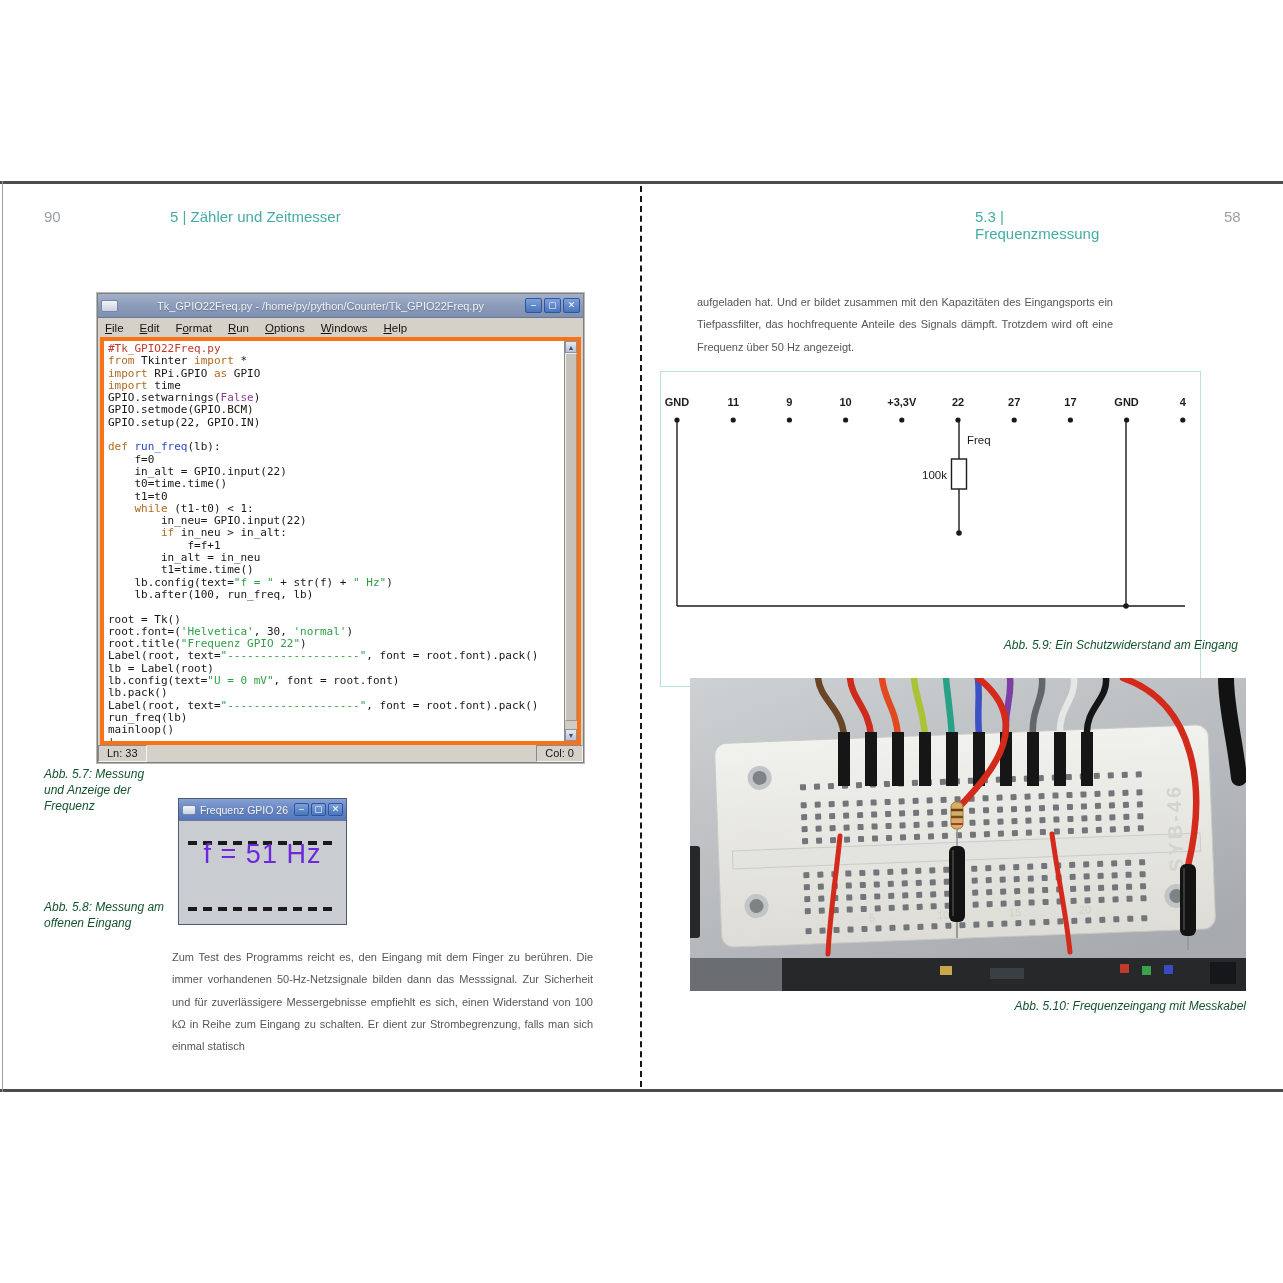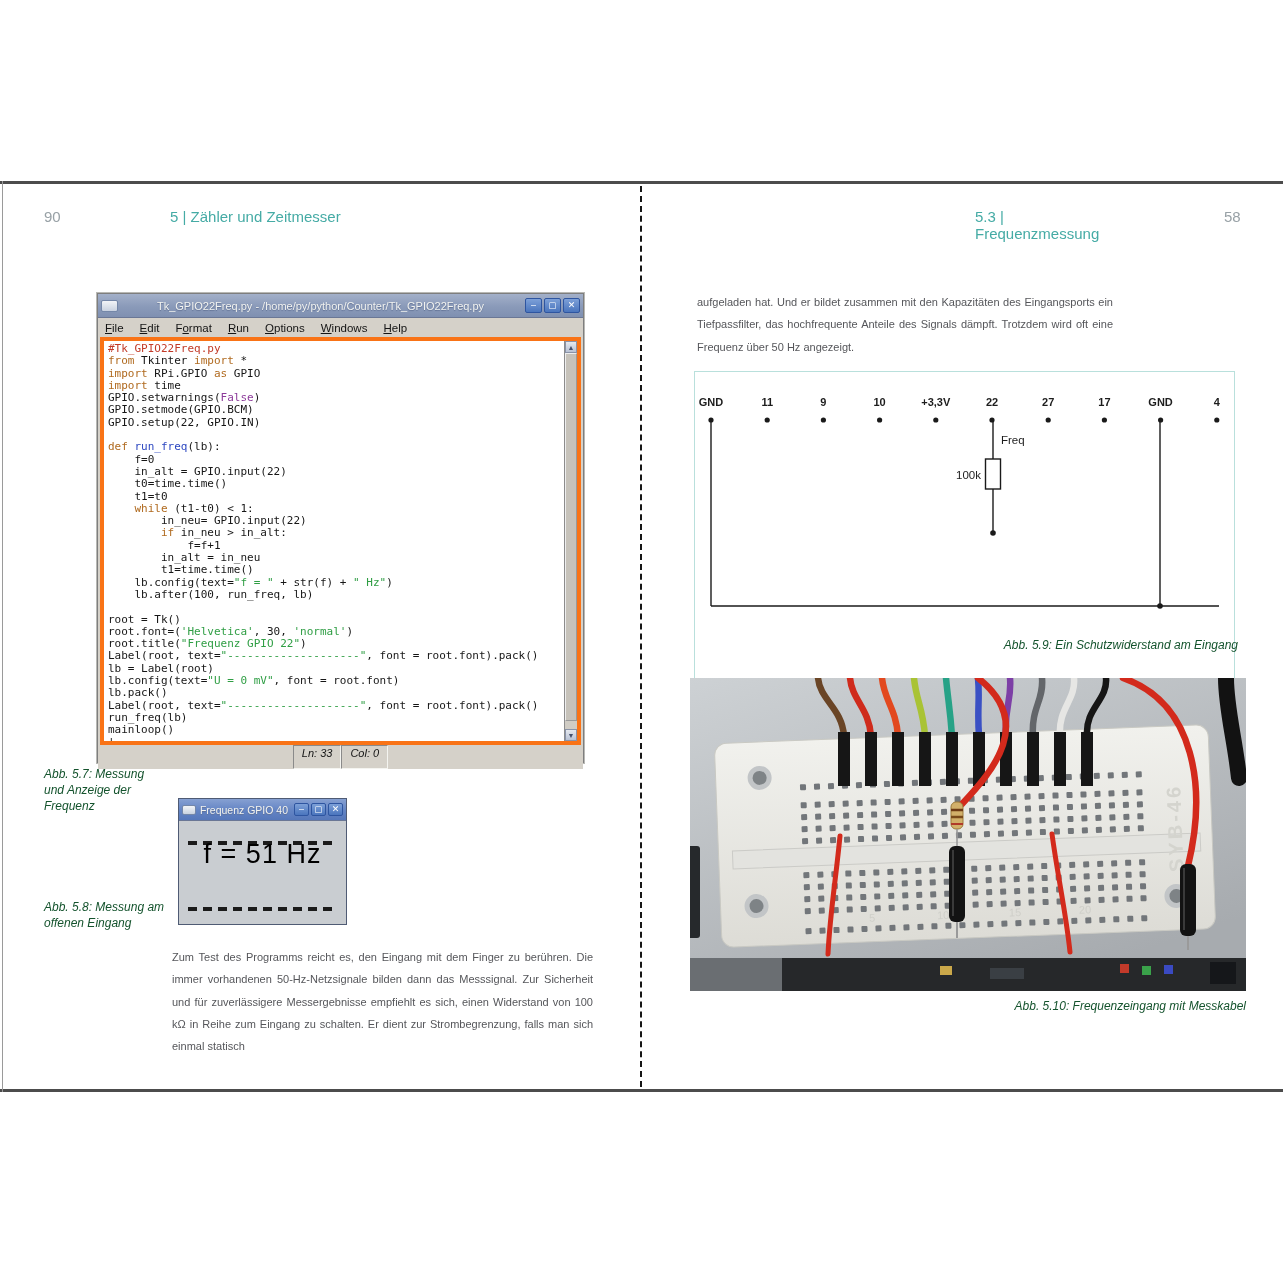"GND" #pin-figure { left: 694px -> 660px }
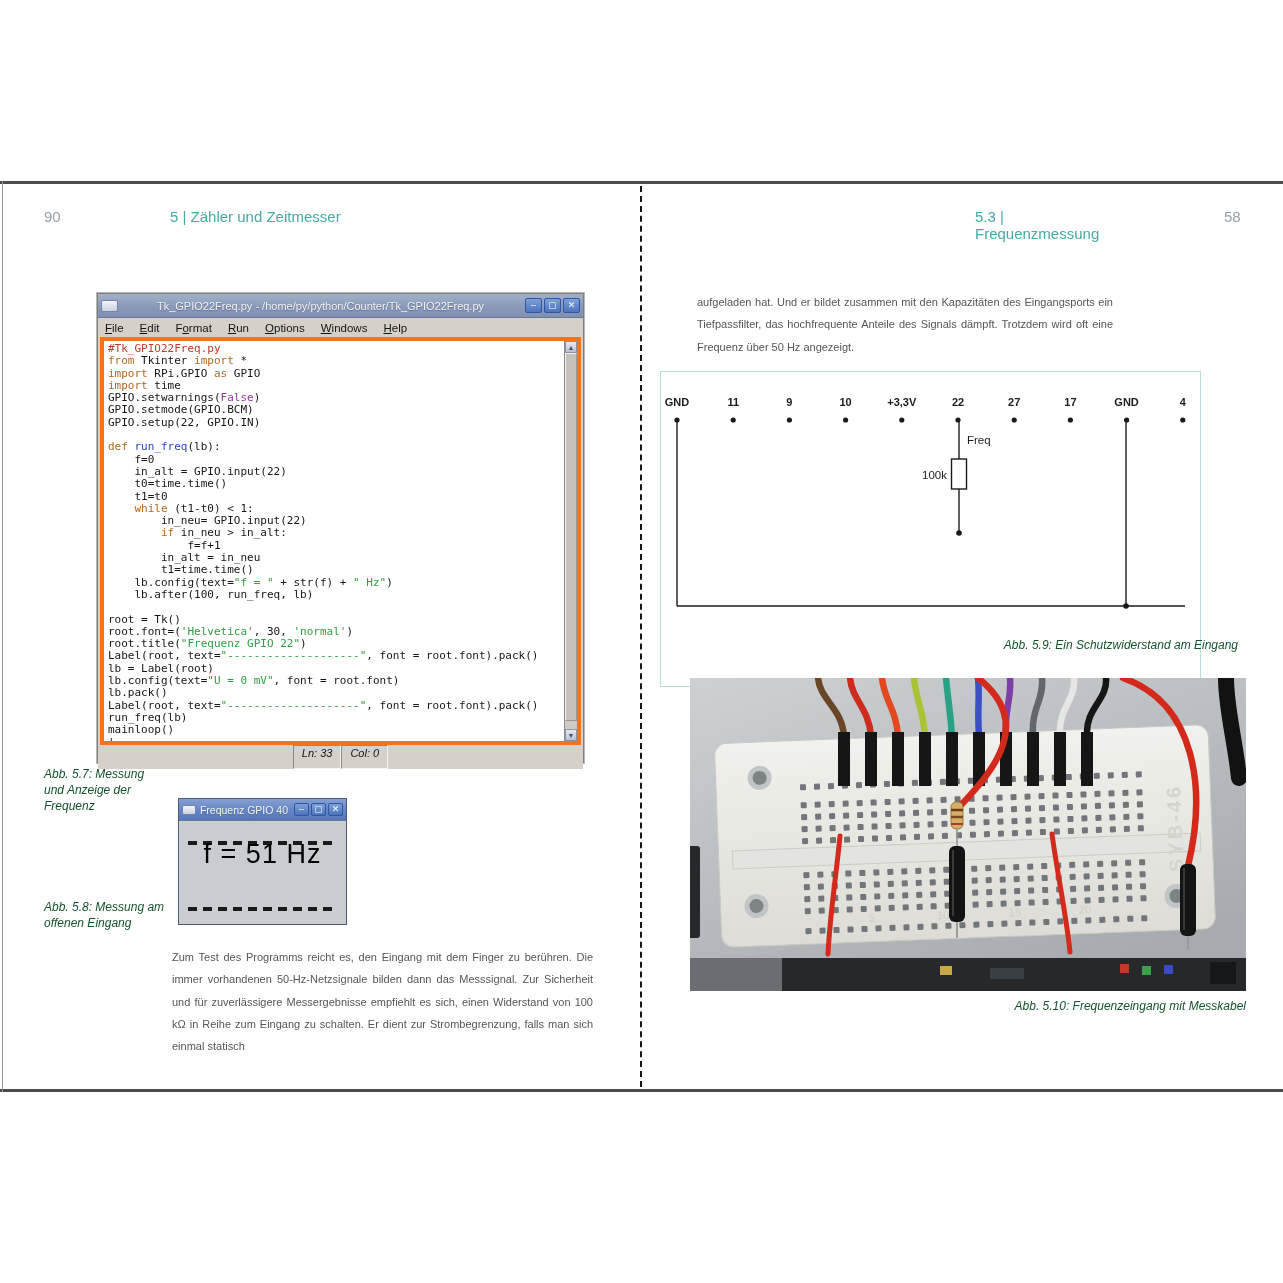"Ln: 33" .statusbar { font-style: italic -> none; height: 24px -> 17px; justify-content: center -> space-between }
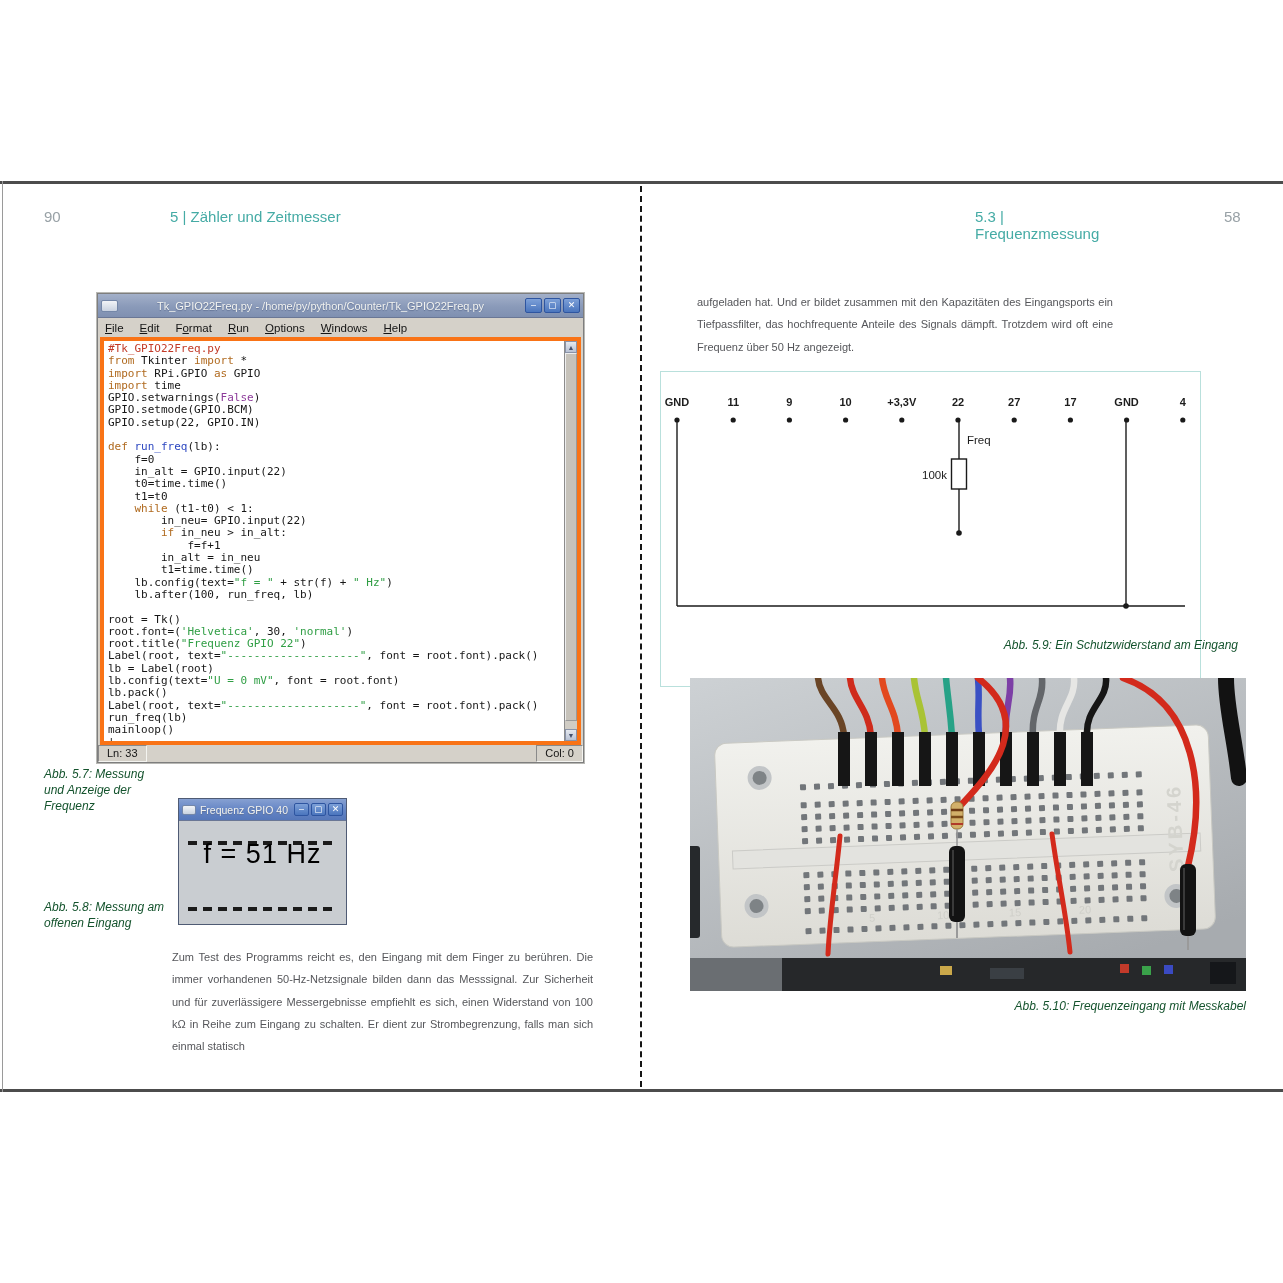"Frequenz GPIO 40" div.win-title { text: 40 -> 26 }
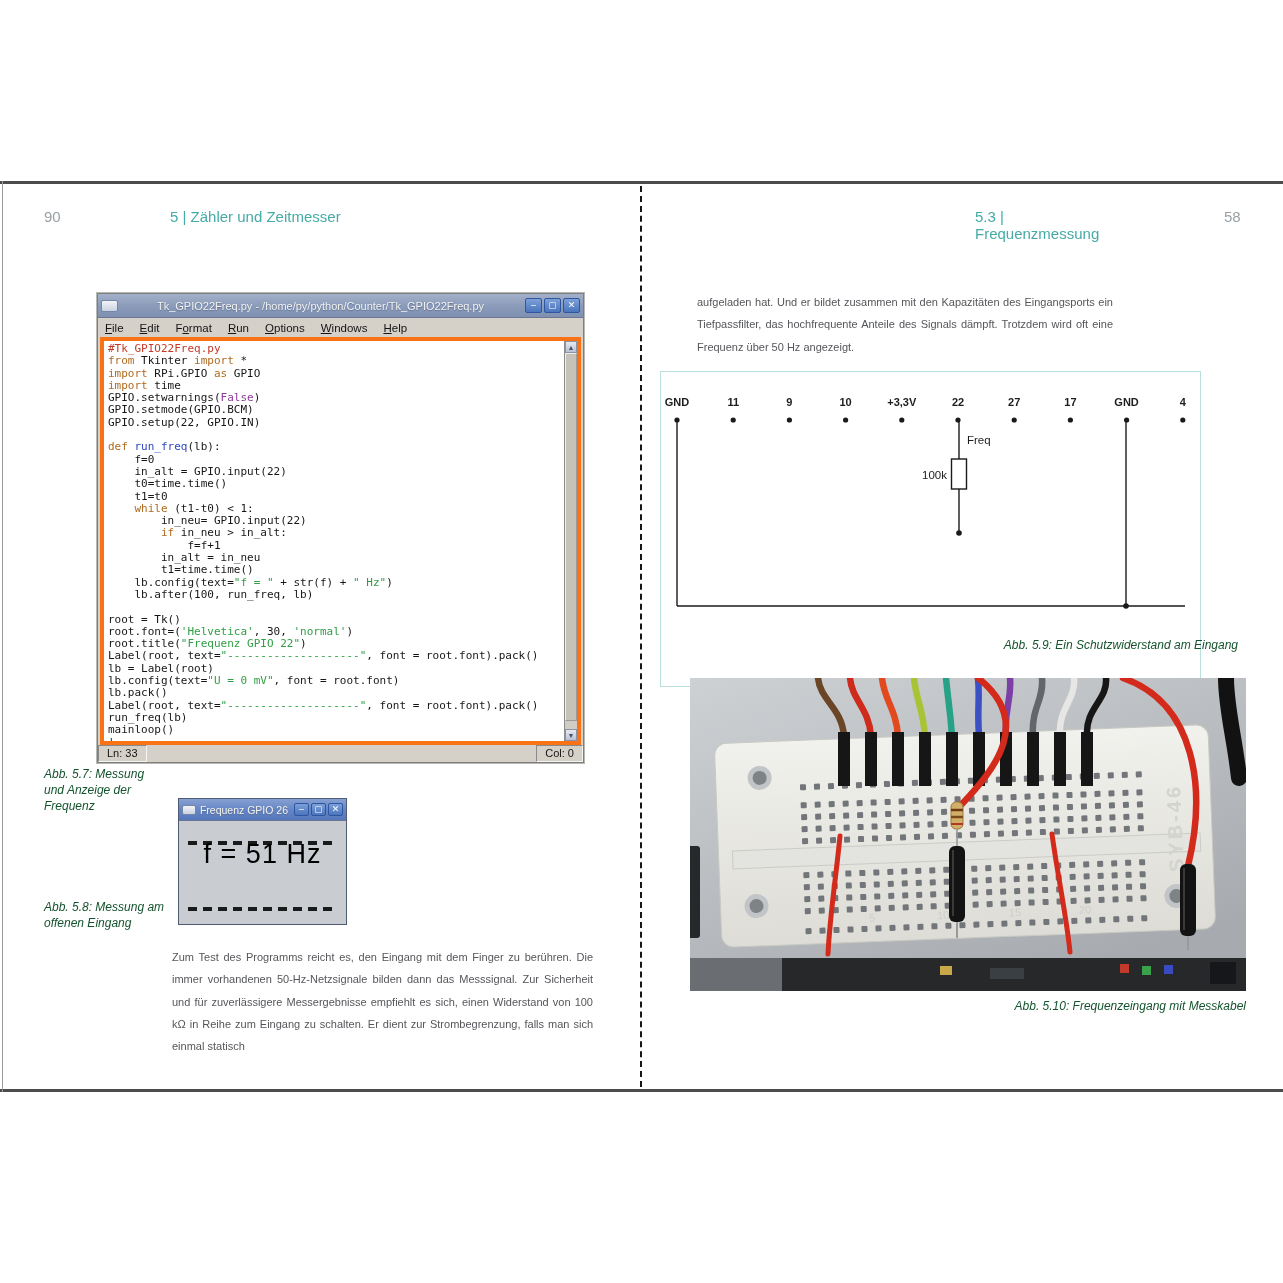"f = 51 Hz" #tk-display { color: #000000 -> #6d28d9 }
